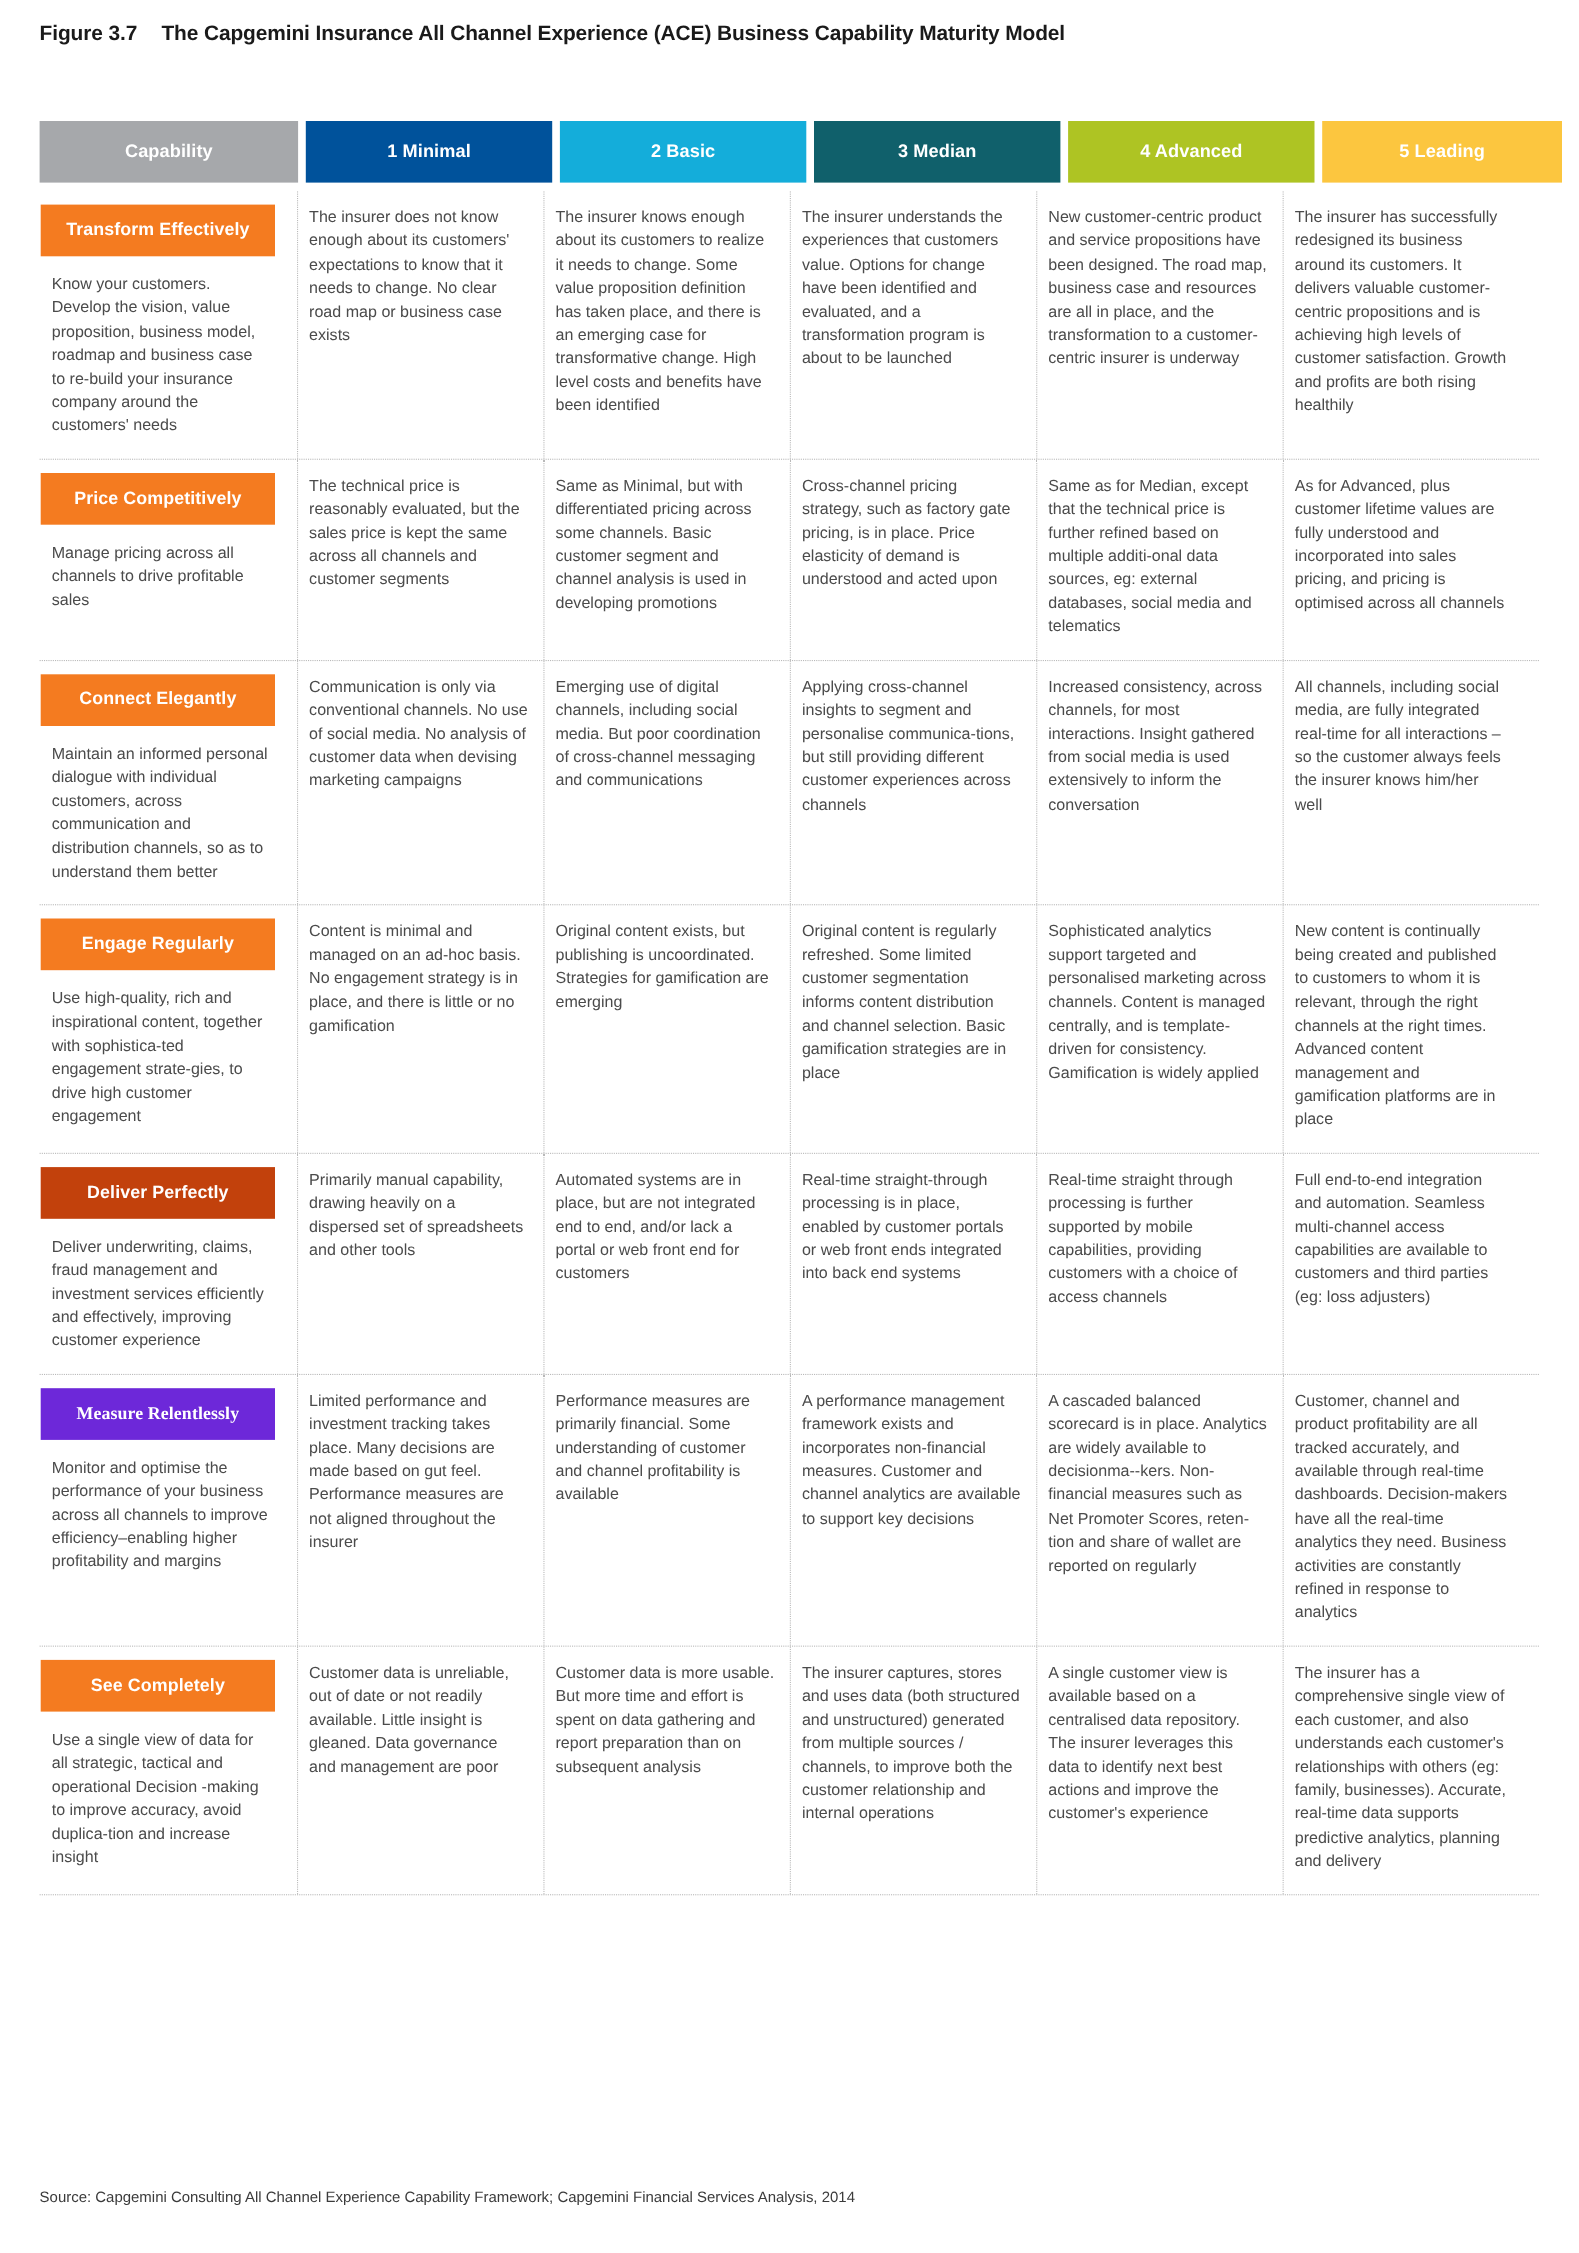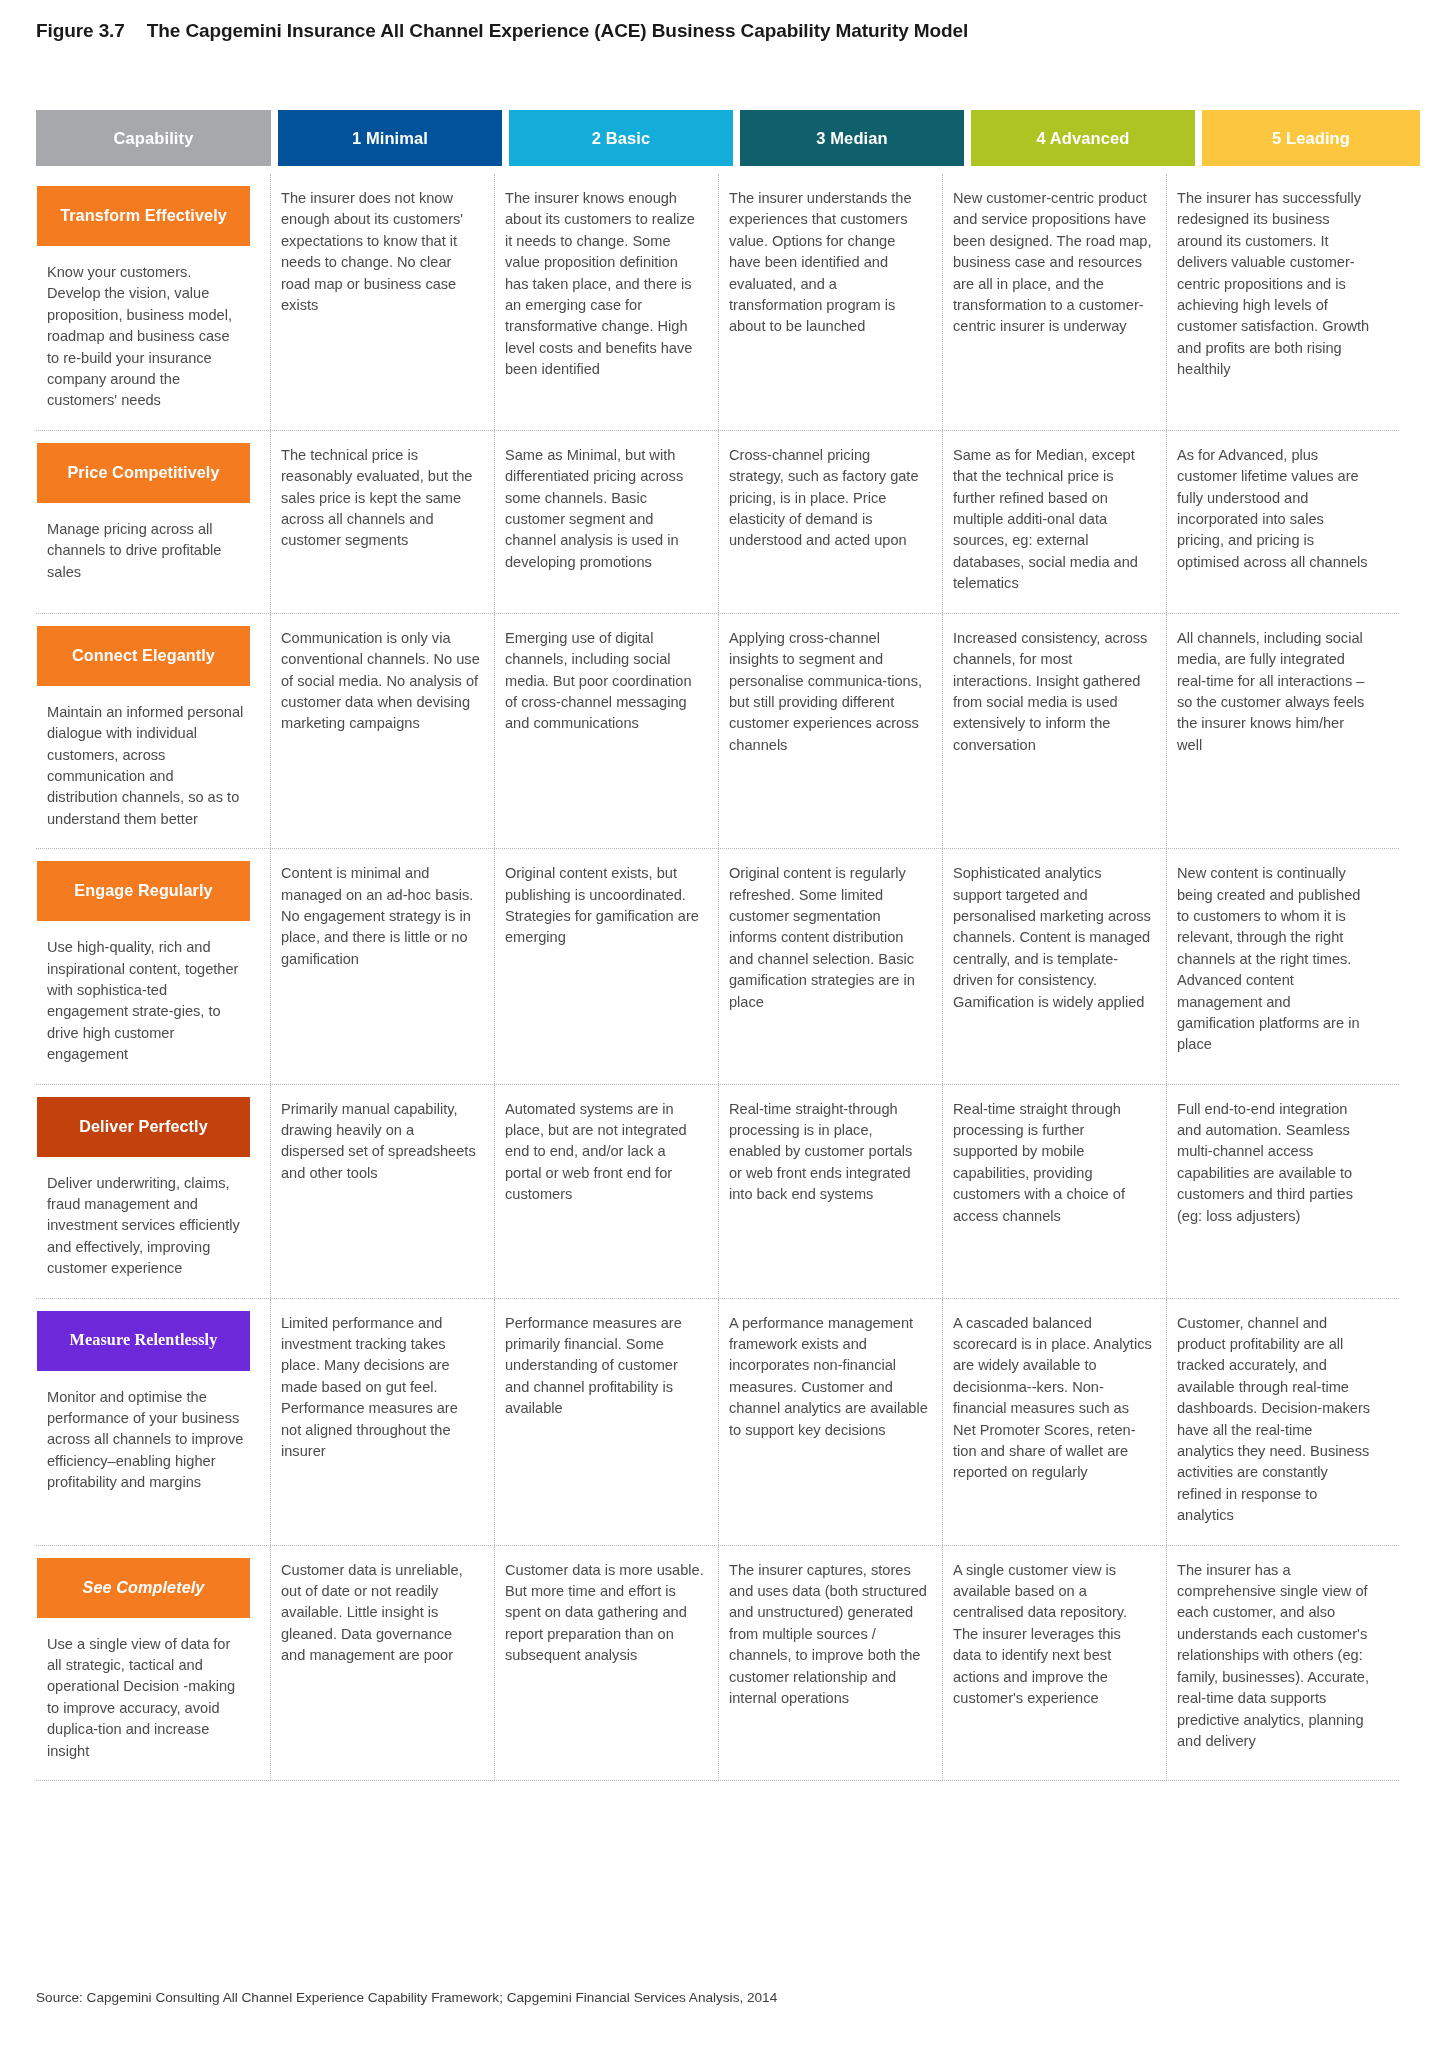"Transform Effectively" .cap-badge { height: 60px -> 47px }
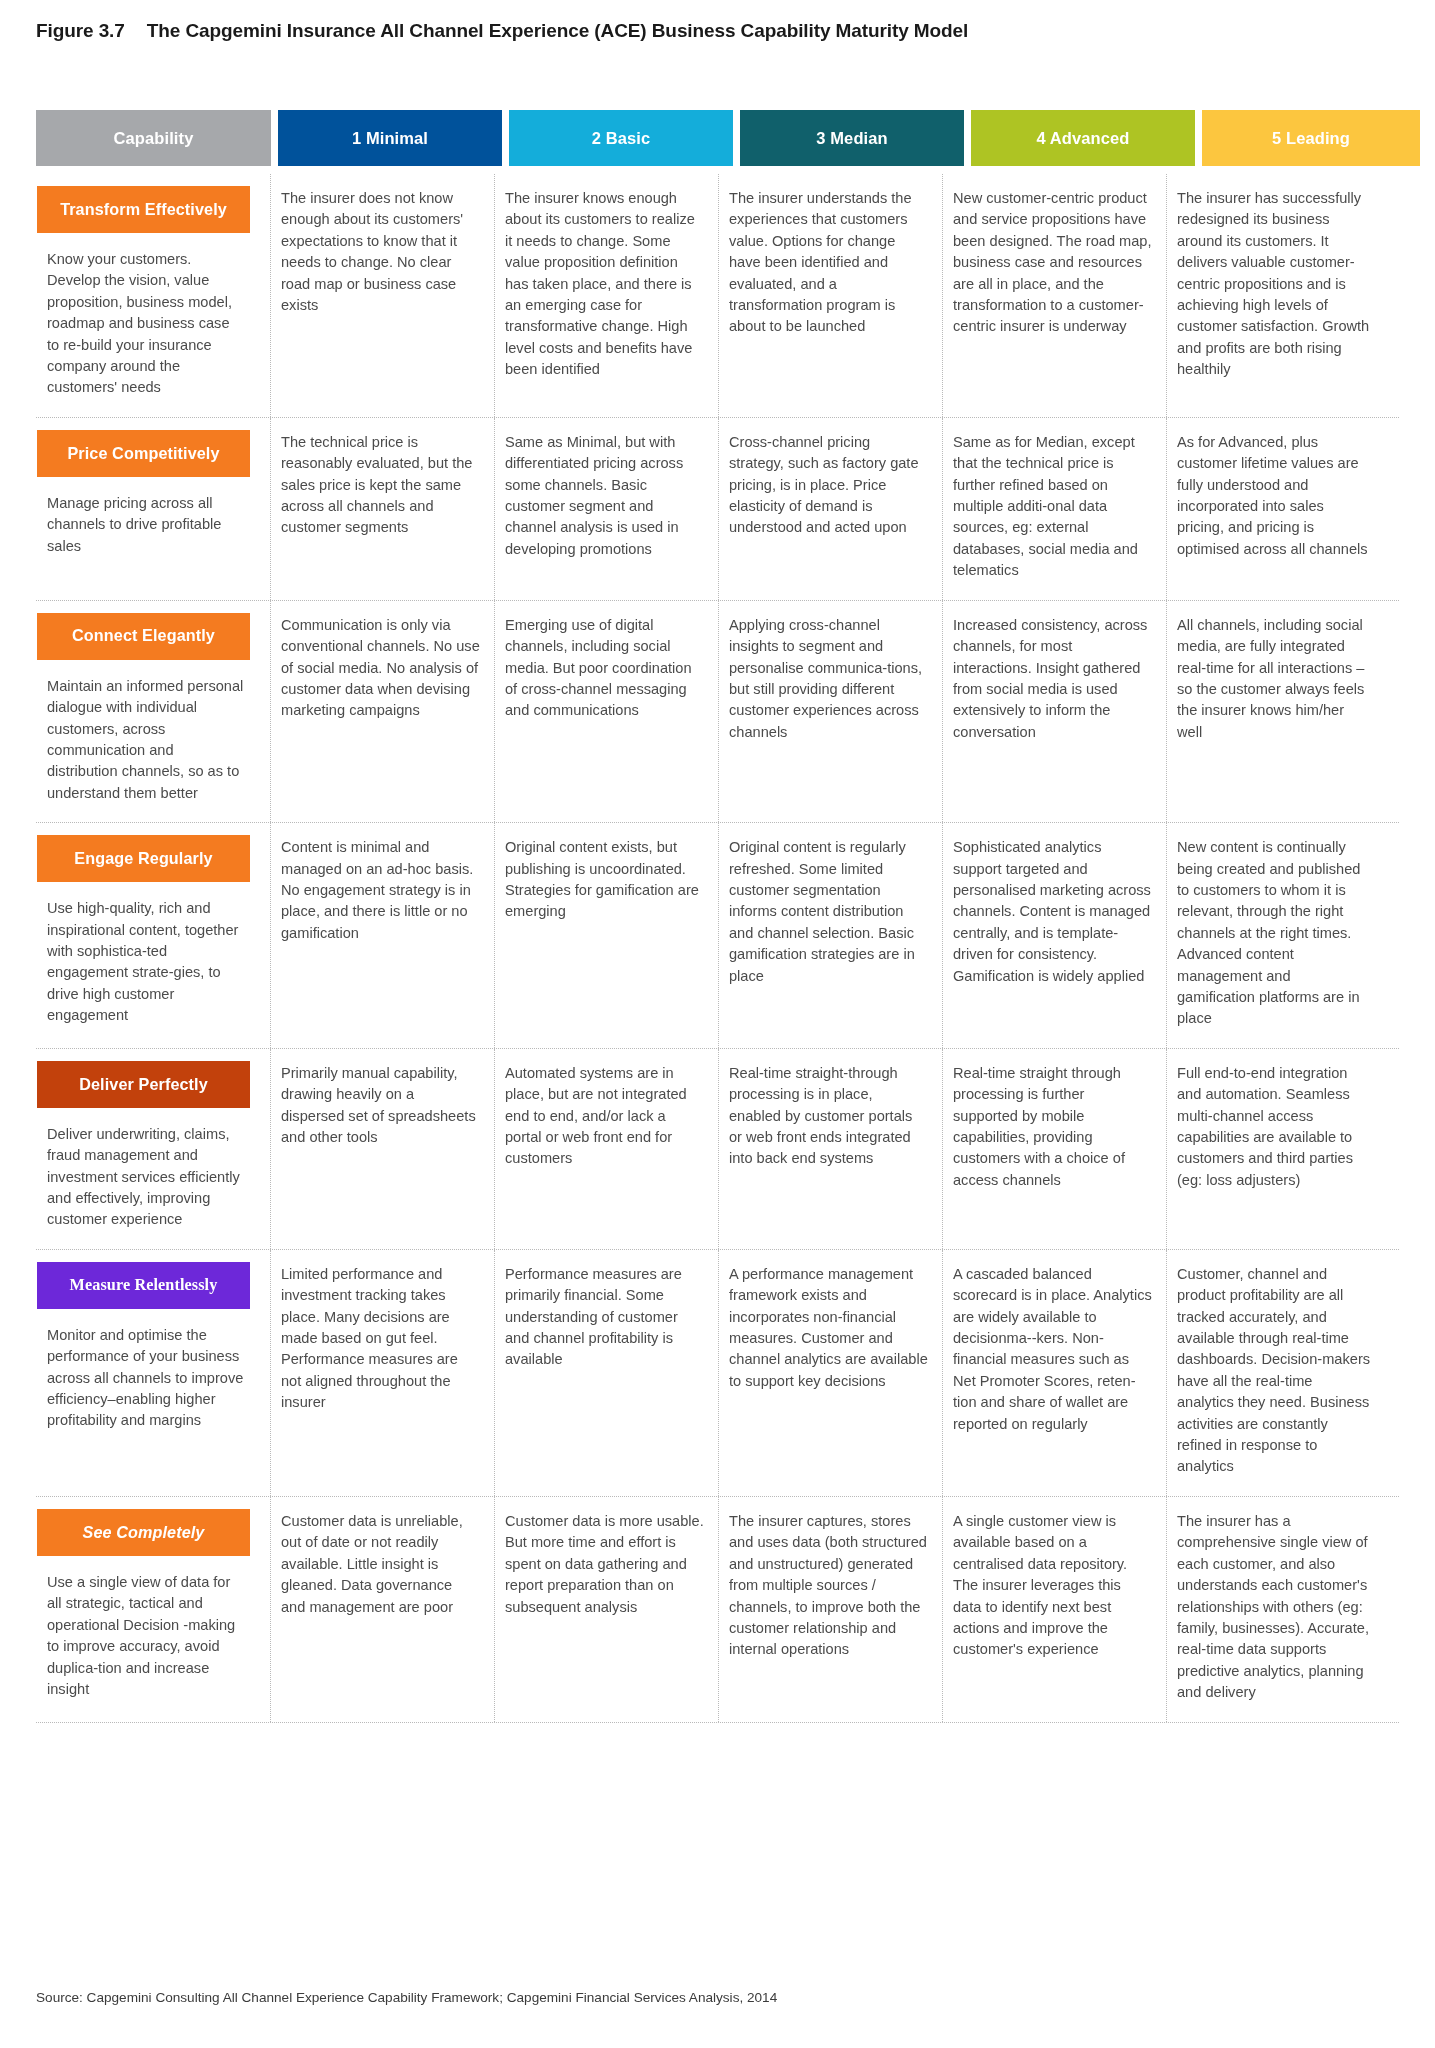"See Completely" div.cap-badge { font-style: italic -> none }
